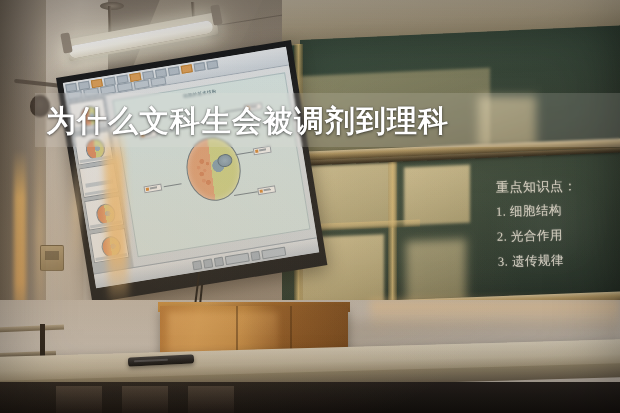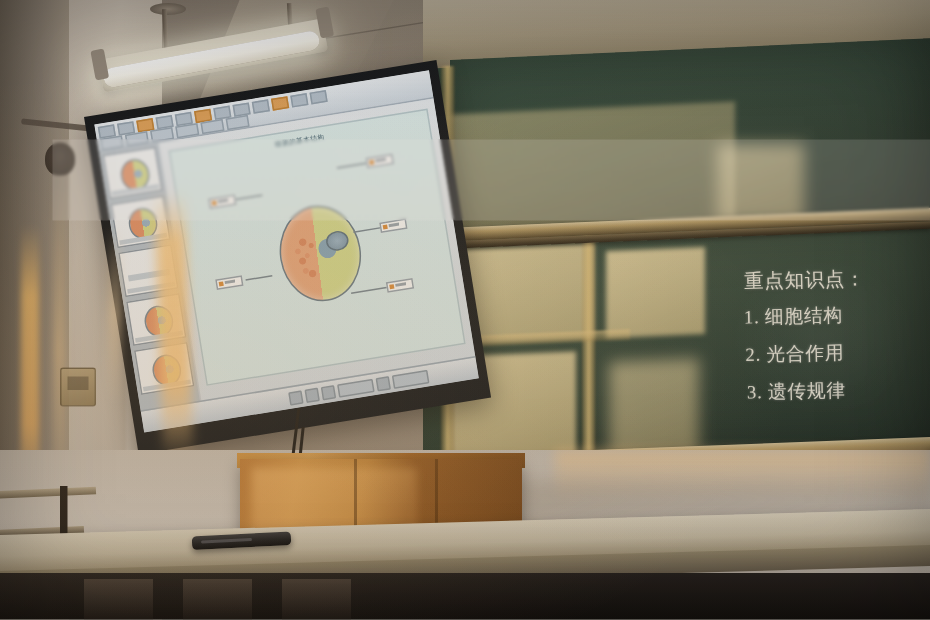"为什么文科生会被调剂到理科" div.overlay-title { html: none -> <div>为什么文科生会被调剂到理科</div> }
